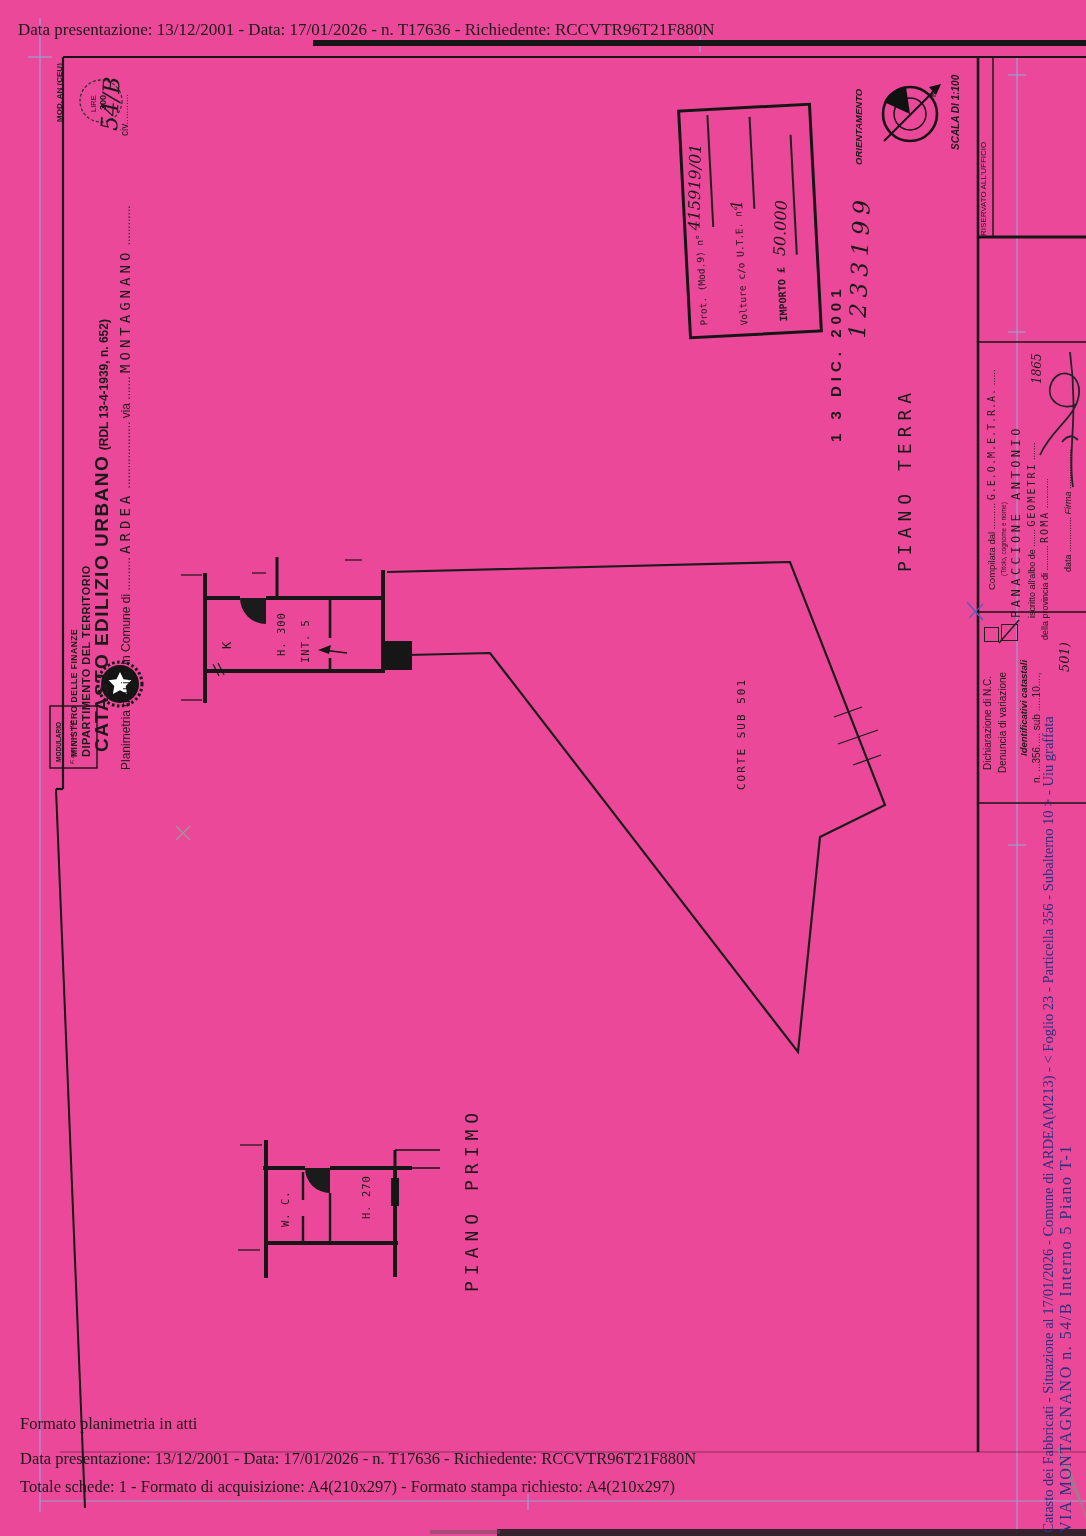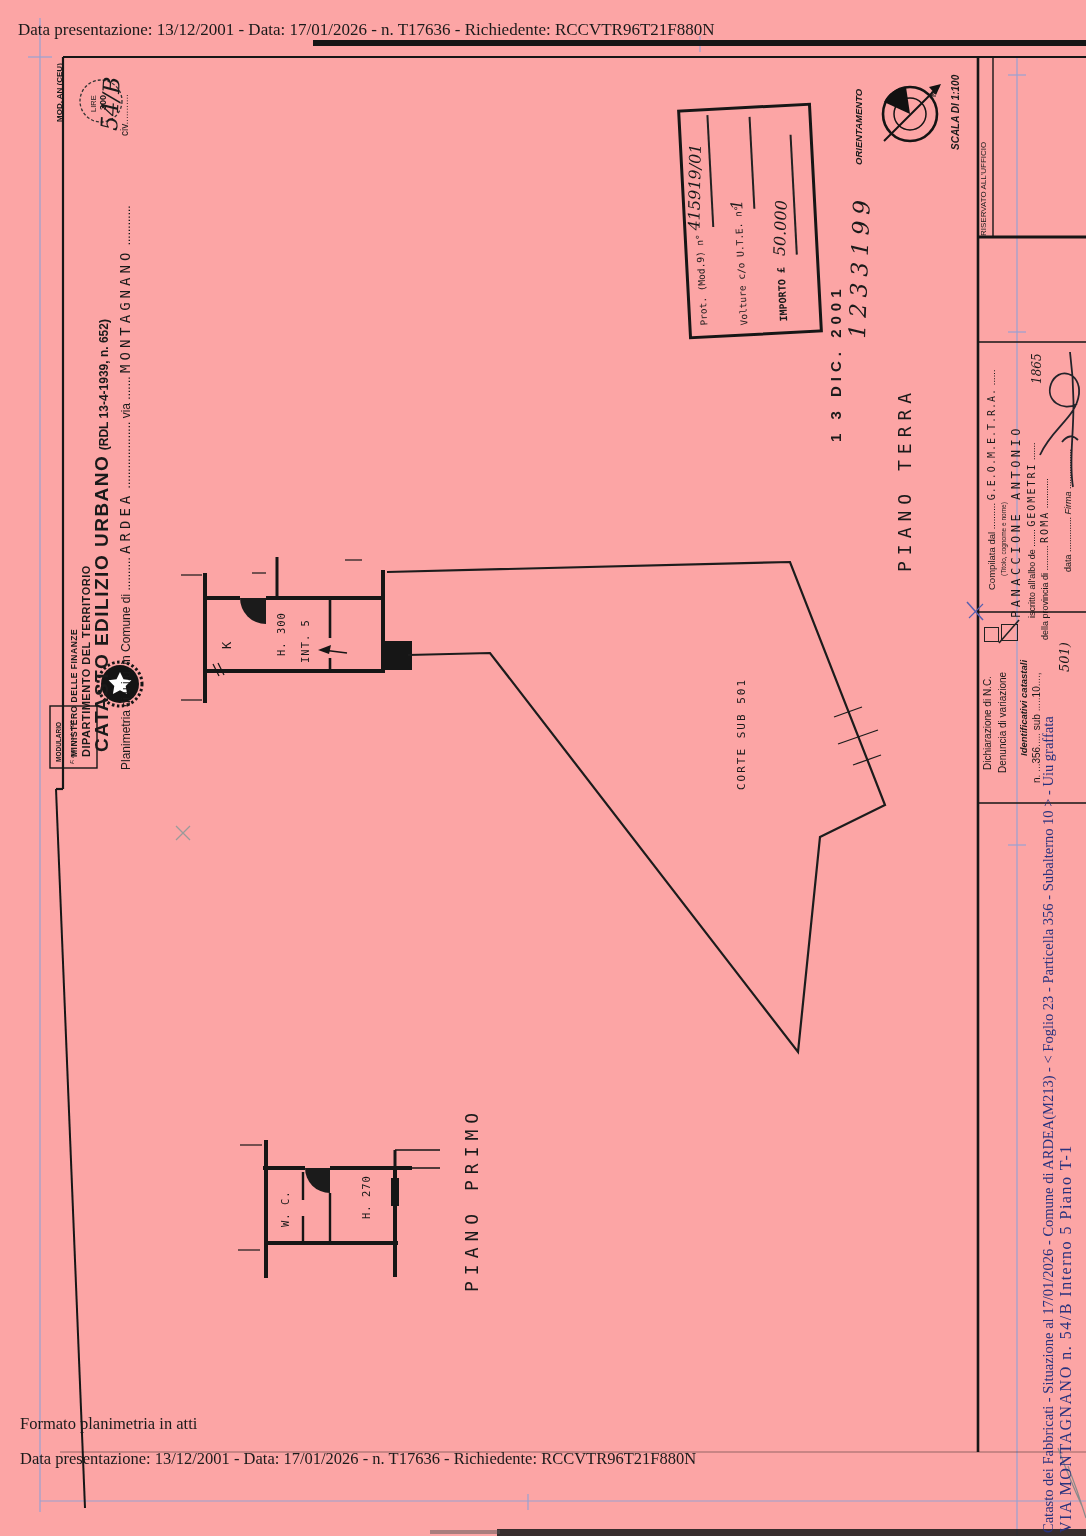"Data presentazione: 13/12/2001 - Data:" #page { background: #fca5a5 -> #ec4899 }
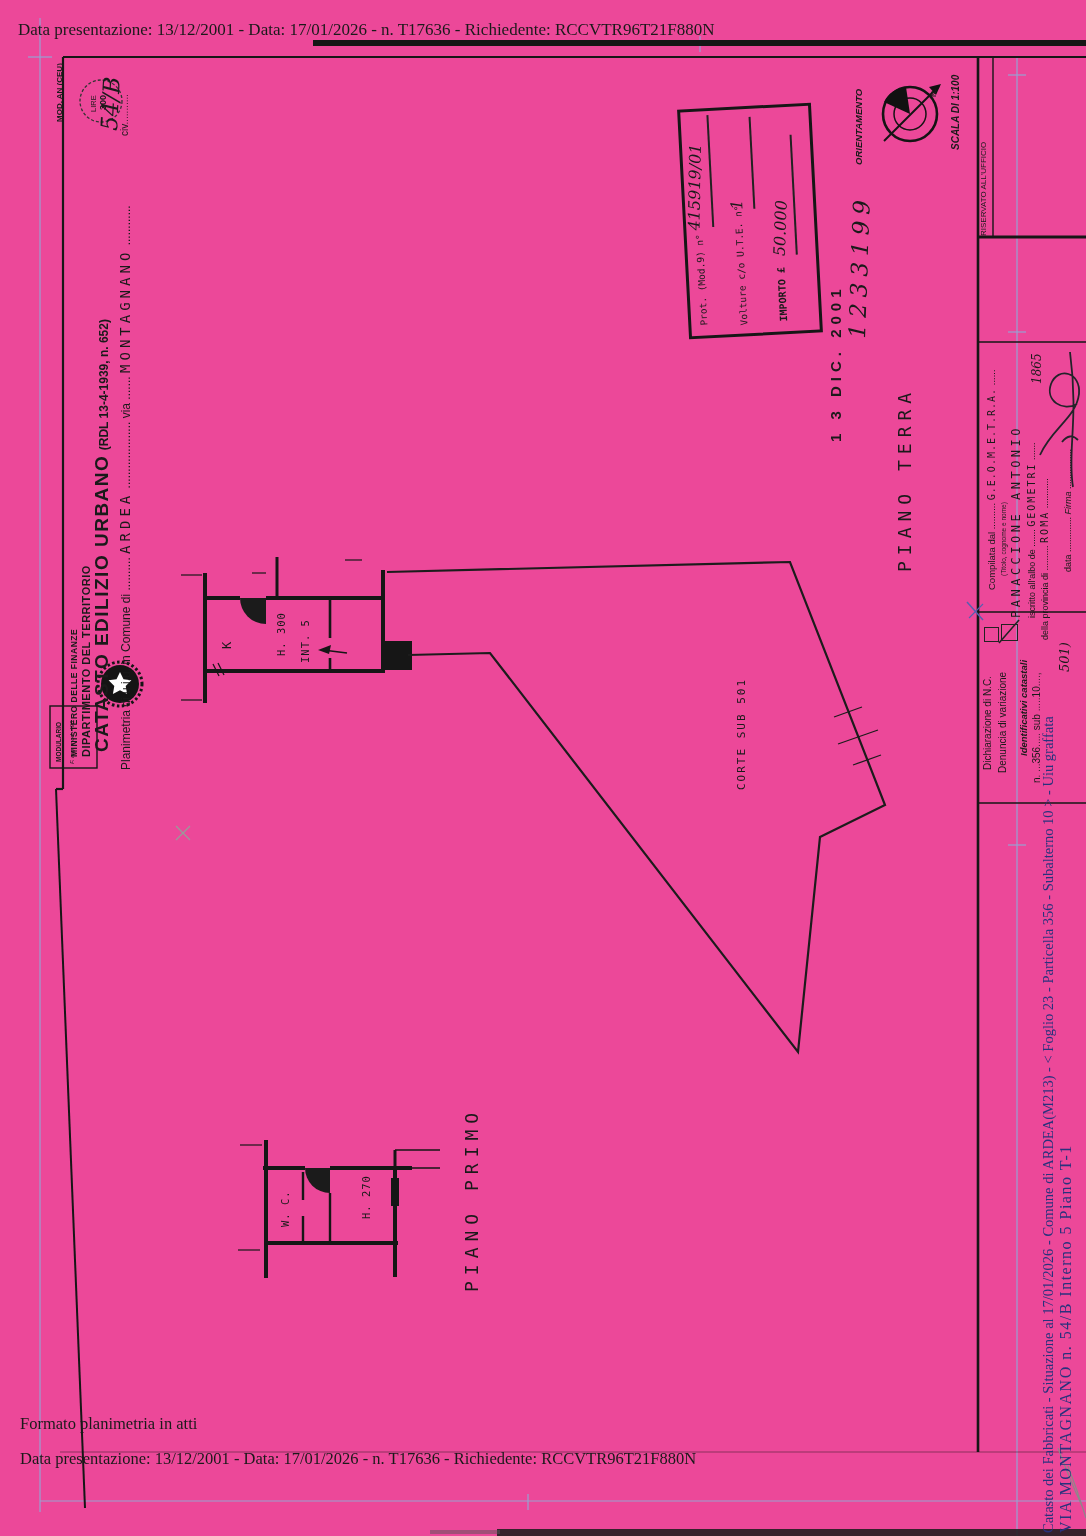"Totale schede: 1 - Formato" div.abs { html: none -> <div>Totale schede: 1 - Formato di acquisizione: A4(210x297) - Formato stampa richiesto: A4(210x297)</div> }
